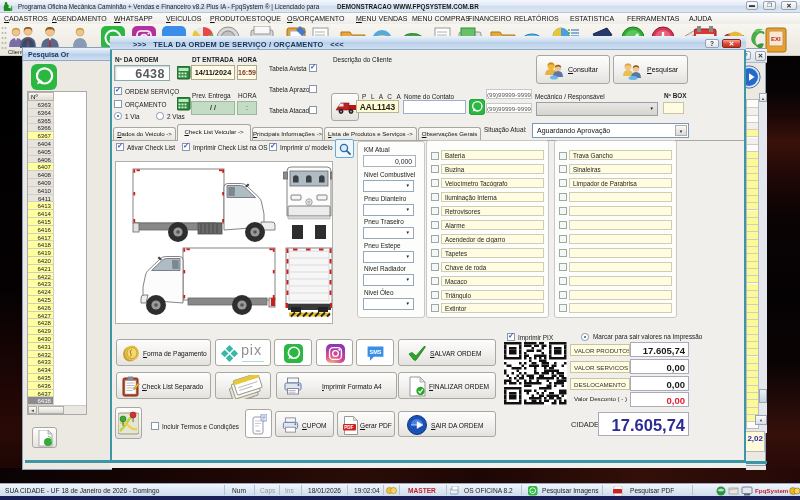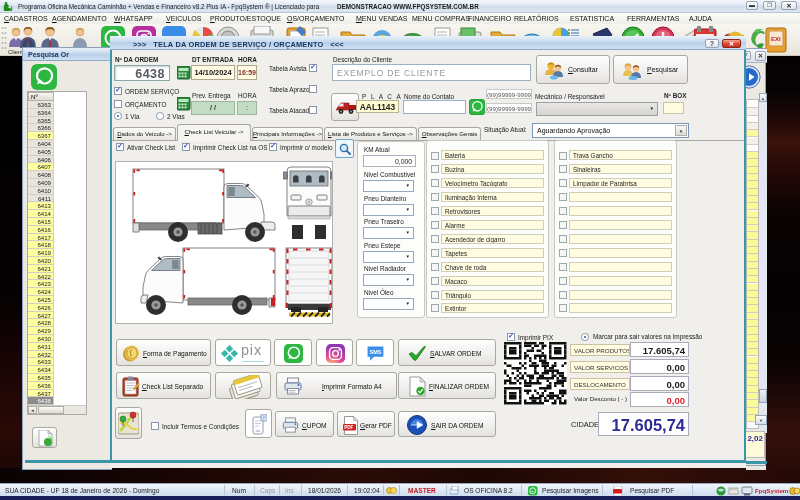"14/10/2024" div.abs { text: 14/10/2024 -> 14/11/2024 }
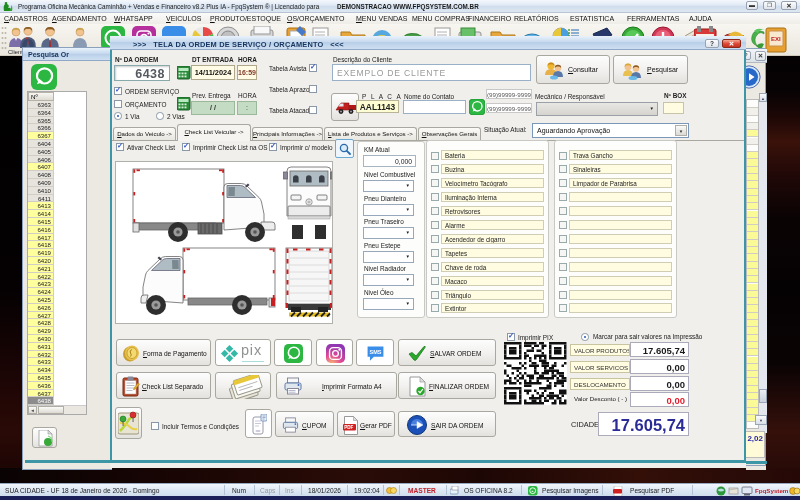"EXEMPLO DE CLIENTE" div.abs { html: <div>EXEMPLO DE CLIENTE</div> -> none }
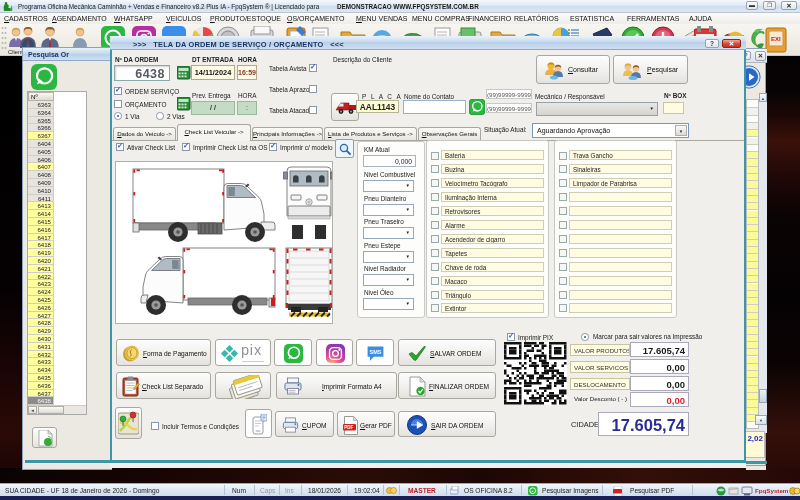"2,02" div.abs { height: 27px -> 21px }
